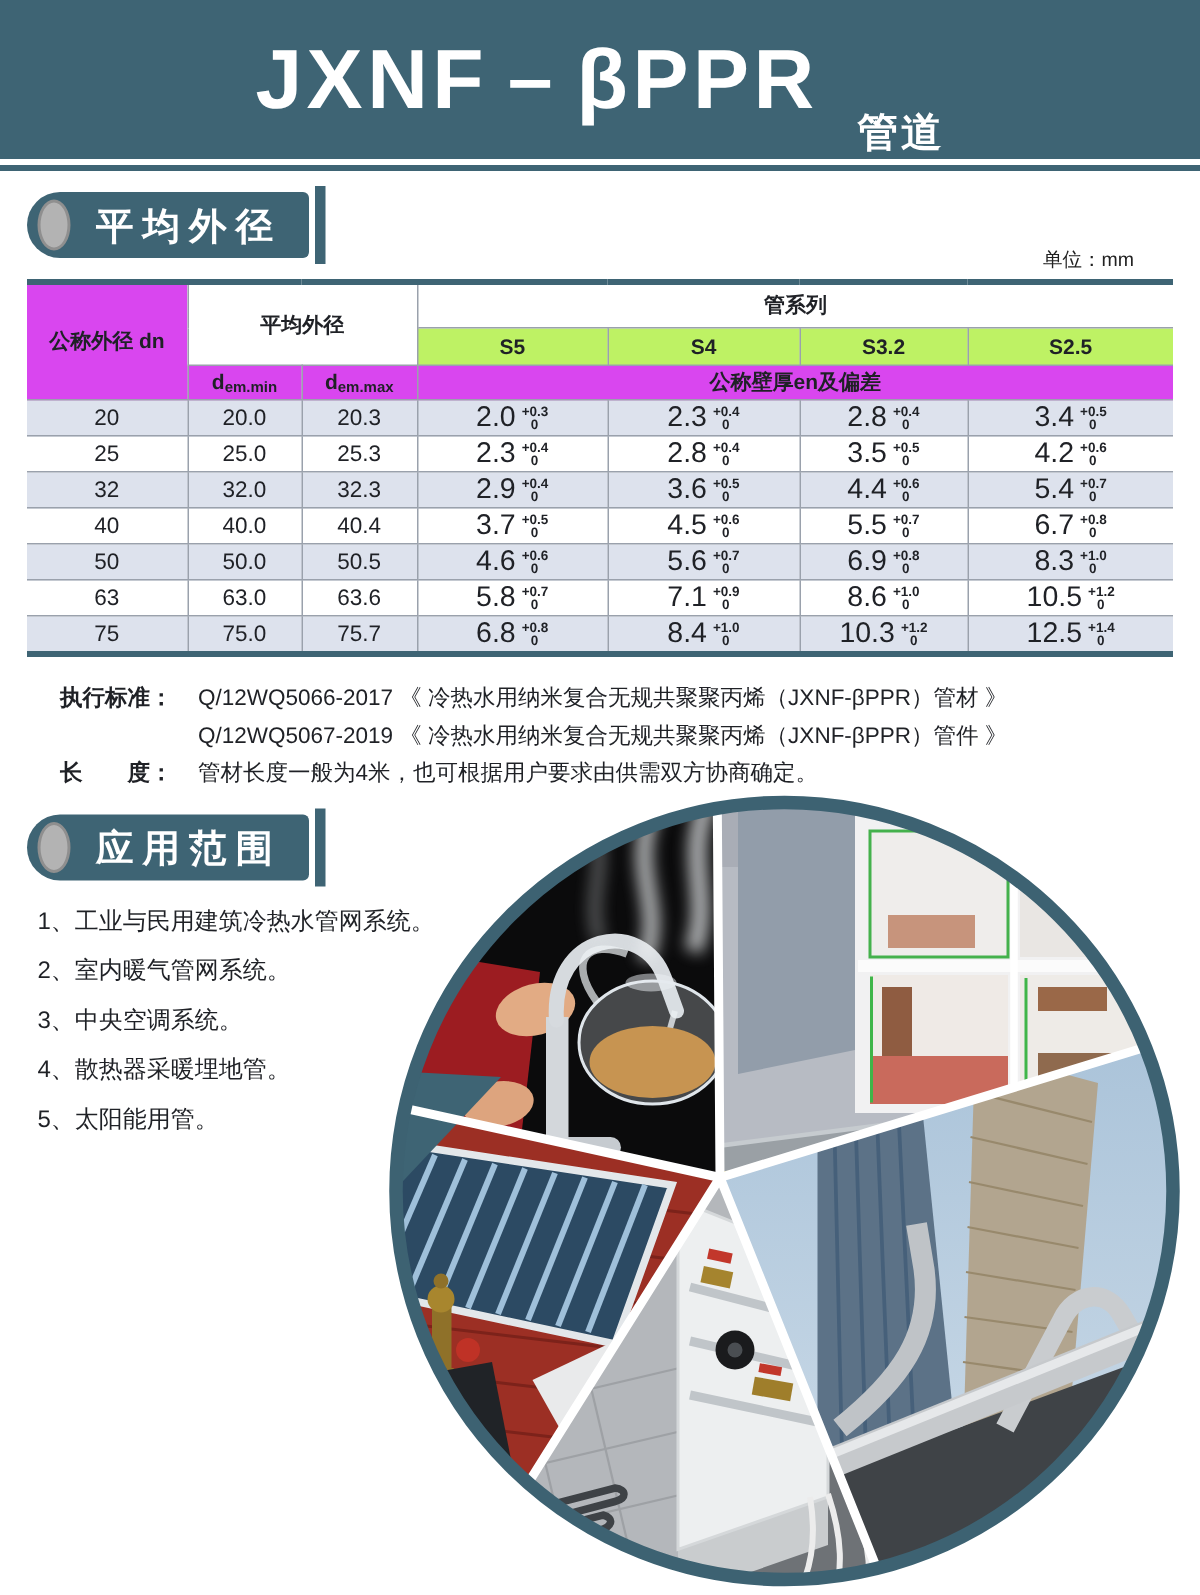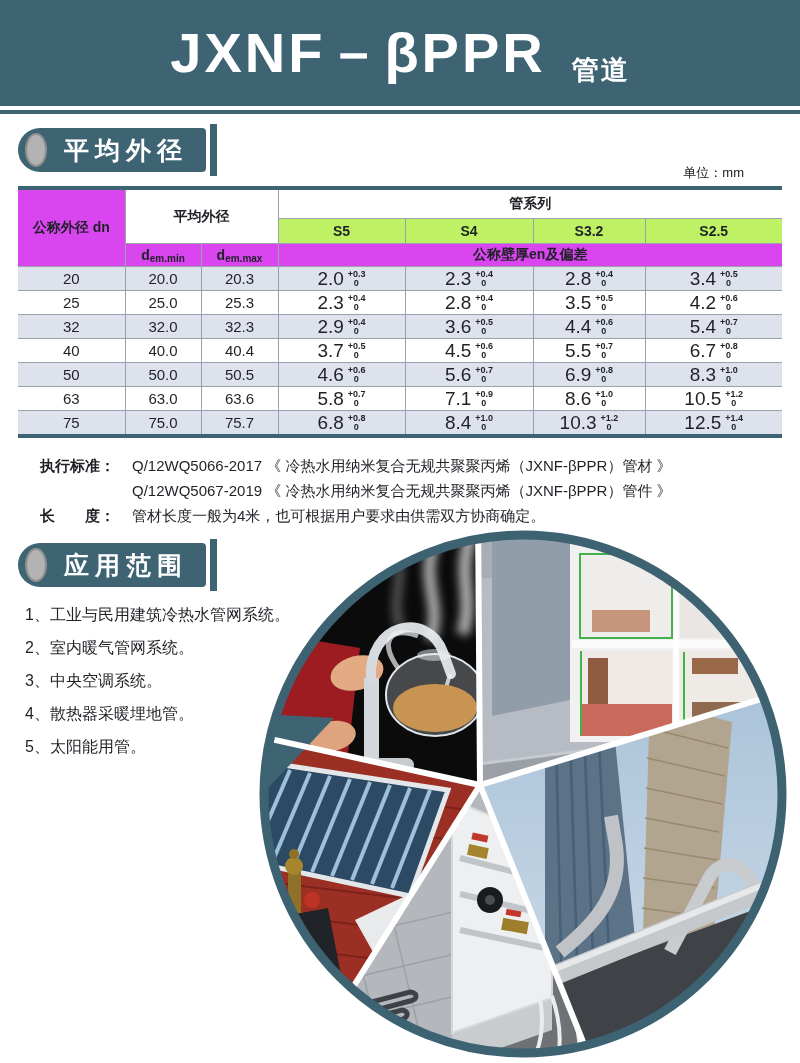"管道" .hdr .t-sub { padding-bottom: 22px -> 4px }
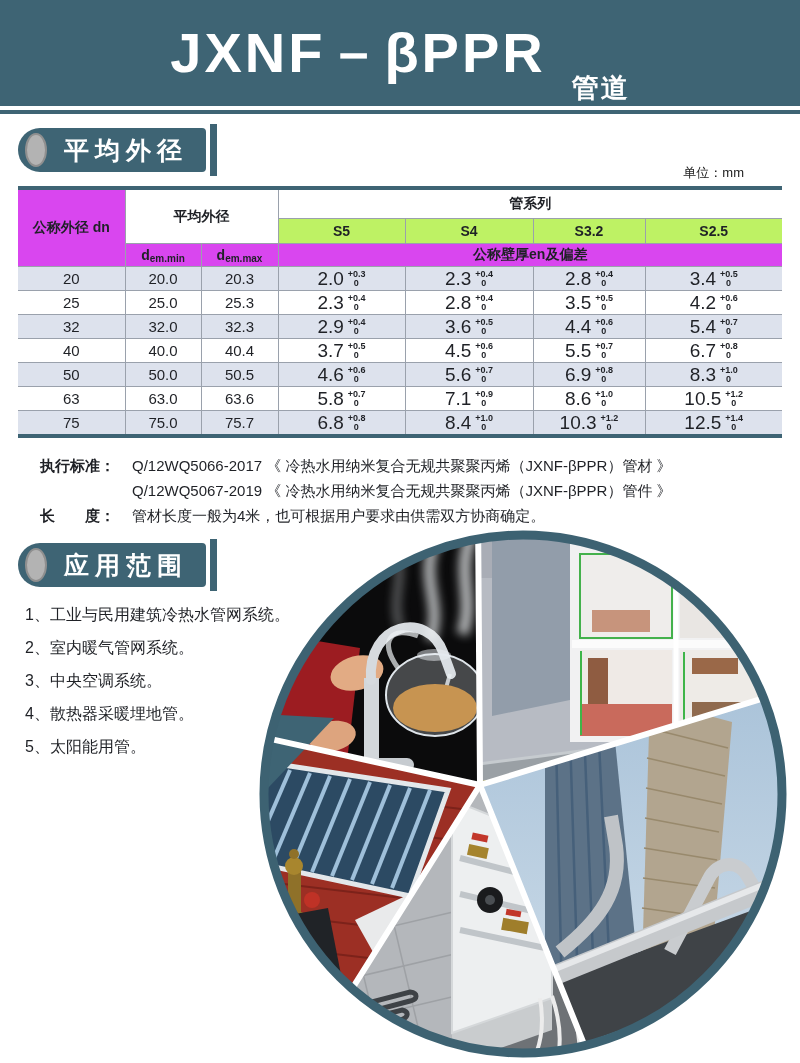"单位：mm" .unit { right: 56px -> 44px }
